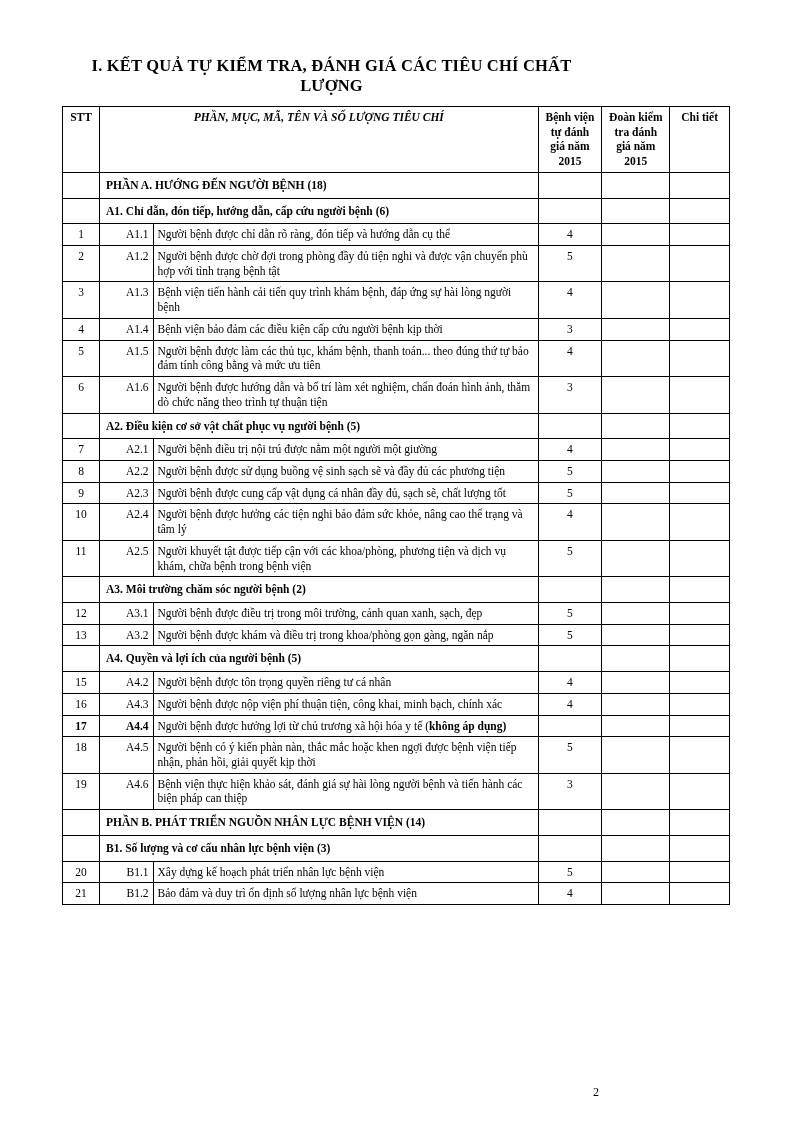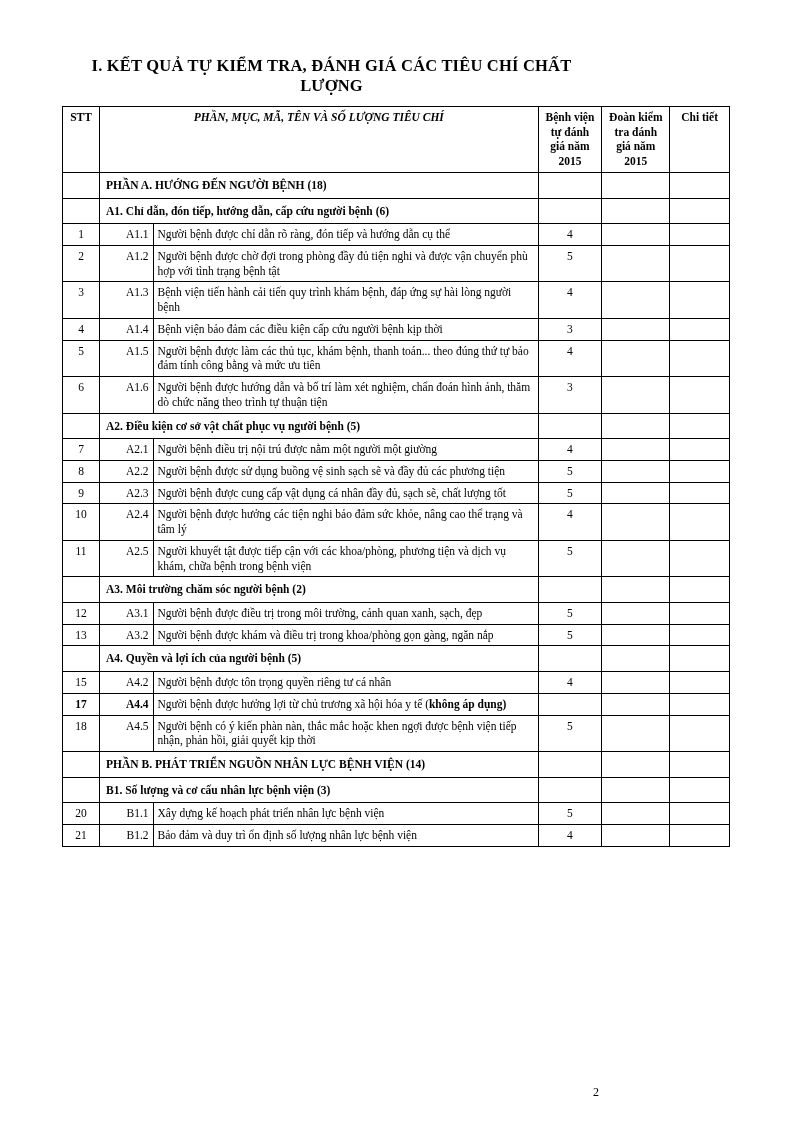"16" tr { html: none -> <tr> <td>16</td> <td>A4.3</td> <td>Người bệnh được nộp viện phí thuận tiện, công khai, minh bạch, chính xác</td> <td>4</td> <td></td> <td></td> </tr> }
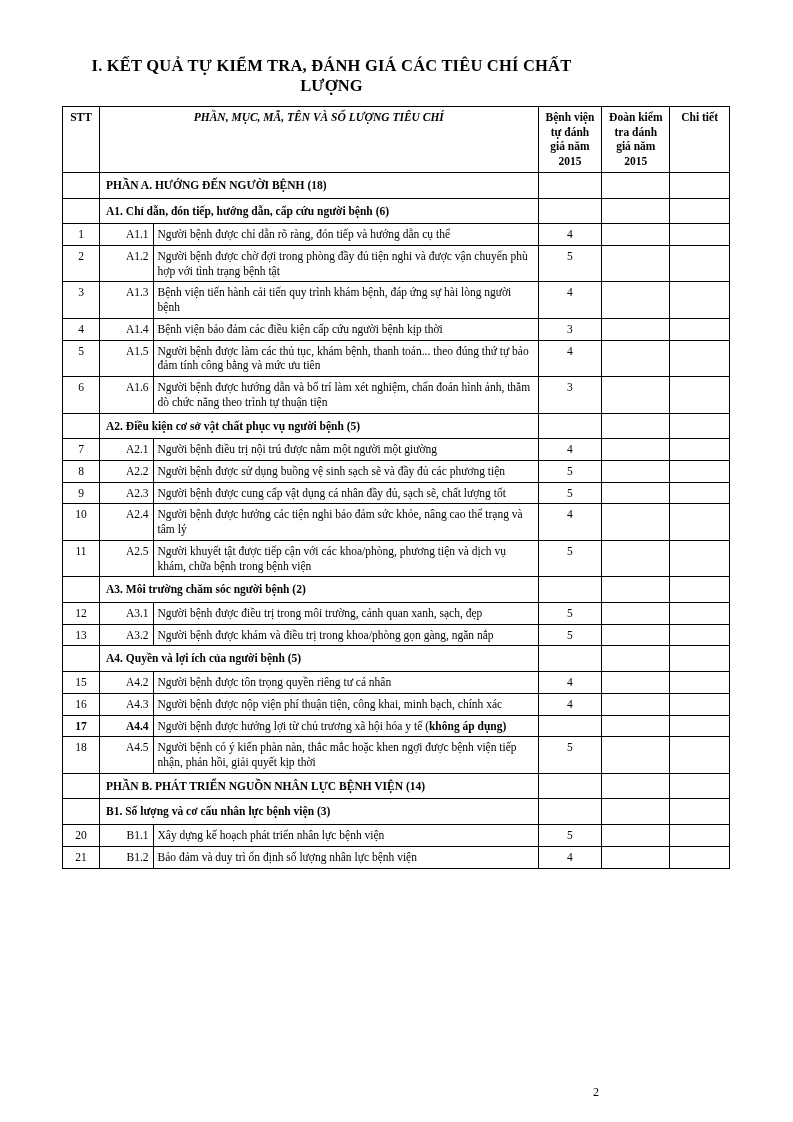"19" tr { html: none -> <tr> <td>19</td> <td>A4.6</td> <td>Bệnh viện thực hiện khảo sát, đánh giá sự hài lòng người bệnh và tiến hành các biện pháp can thiệp</td> <td>3</td> <td></td> <td></td> </tr> }
